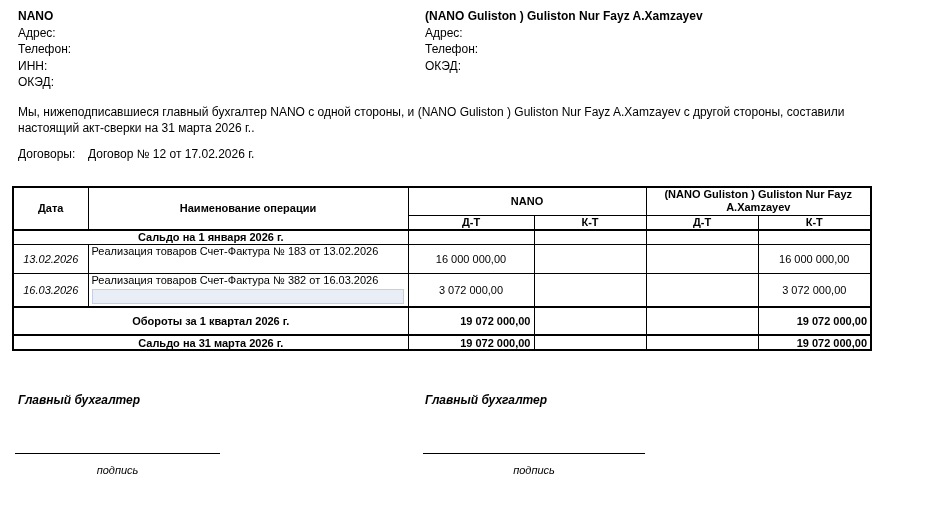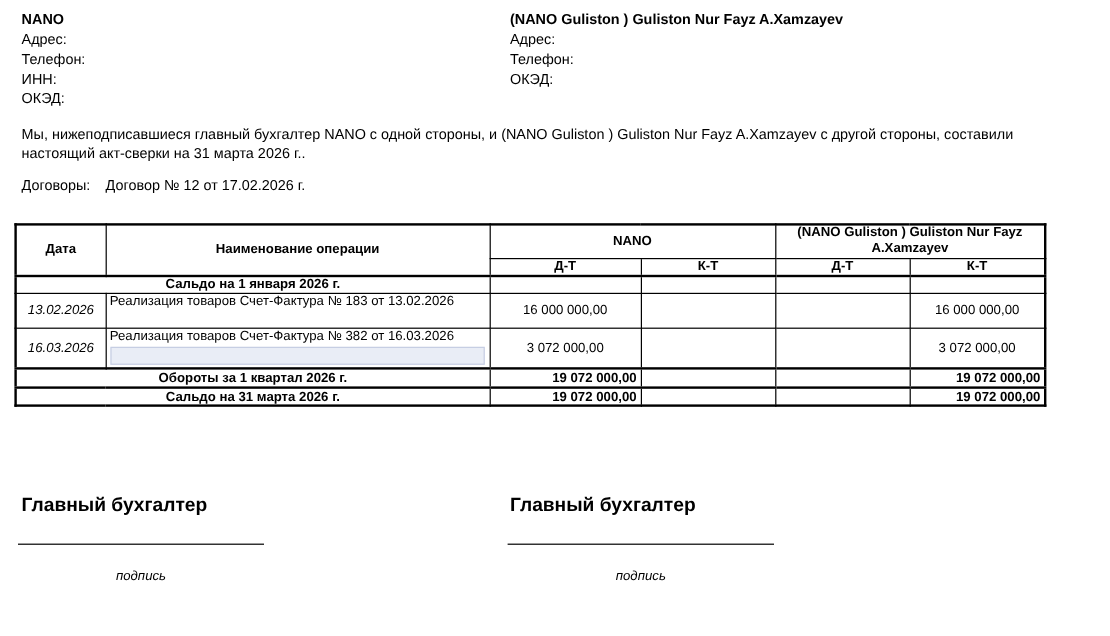"Обороты за 1 квартал 2026" tr.turnover { height: 16px -> 28px }
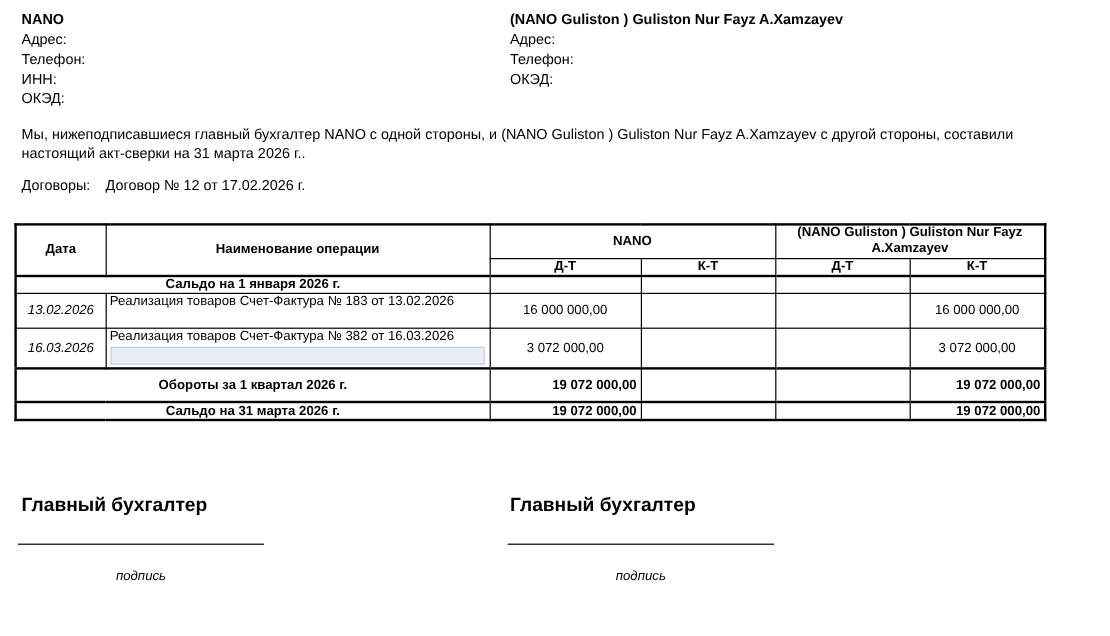"Главный бухгалтер" .sig-title { font-size: 16px -> 12px; font-style: none -> italic; margin-top: 20px -> none }
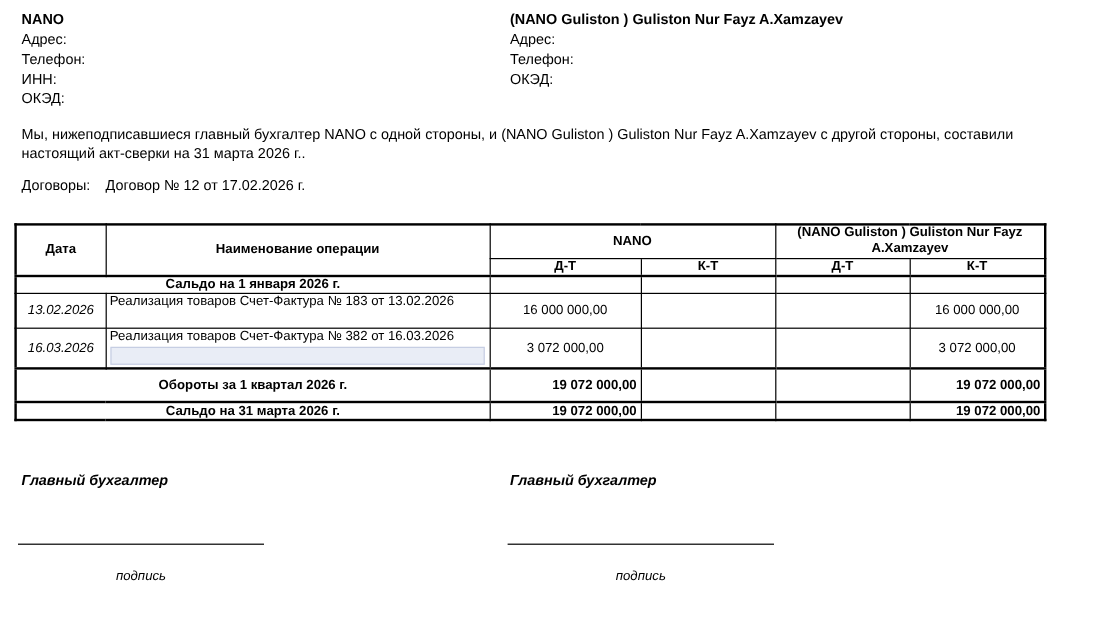"подпись" .sig-block { padding-top: 20px -> 10px }
